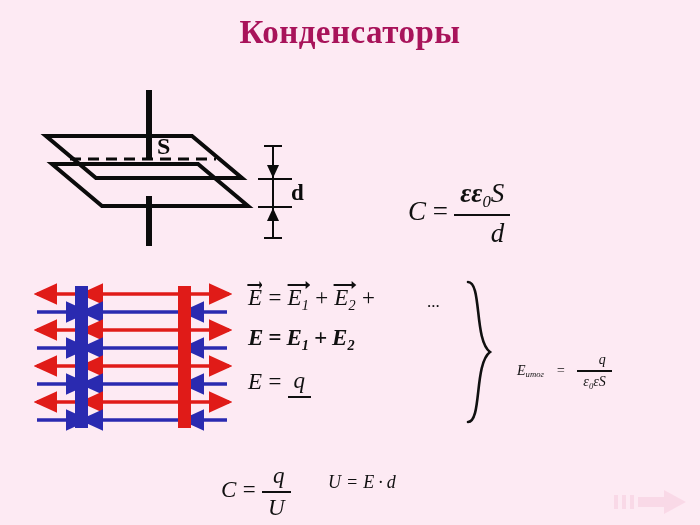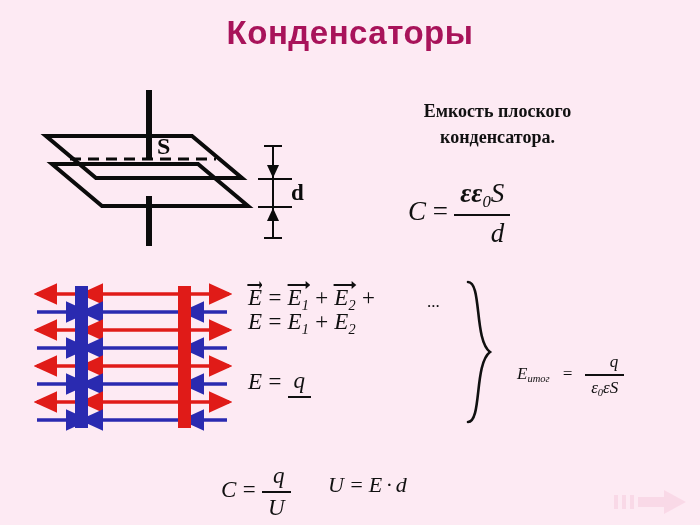"Конденсаторы" .title { font-family: Liberation Sans, sans-serif -> Liberation Serif, serif }
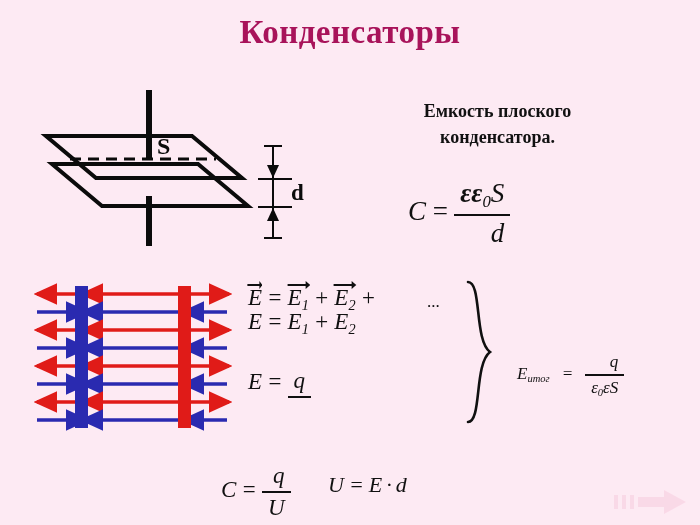"Емкость плоского" div.subtitle { html: <div> <span>Емкость плоского</span><br> <span>конденсатора.</span> </div> -> none }
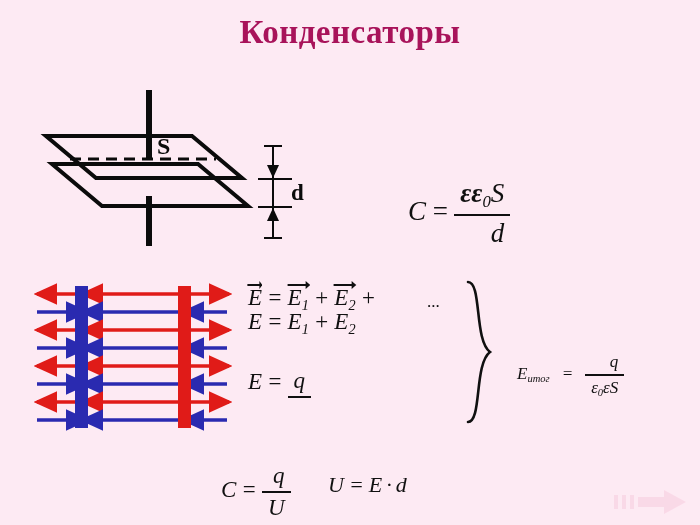"E = E1 + E2" #eq-scalar { font-weight: none -> bold; top: 309px -> 325px }
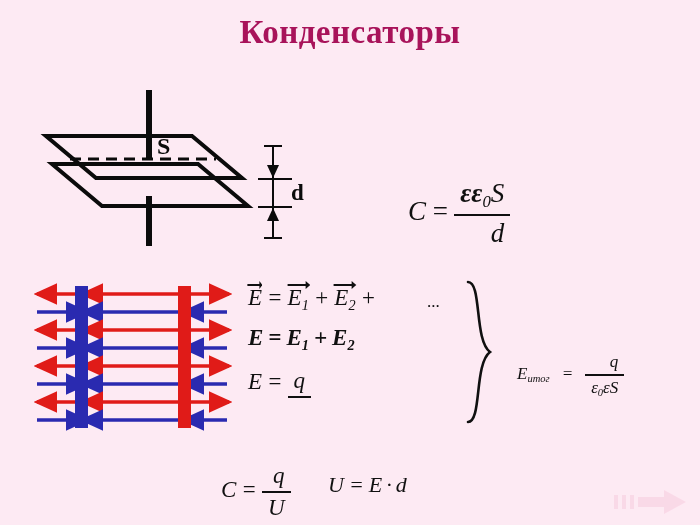"Eитог =" #eq-total { font-size: 17px -> 14px }
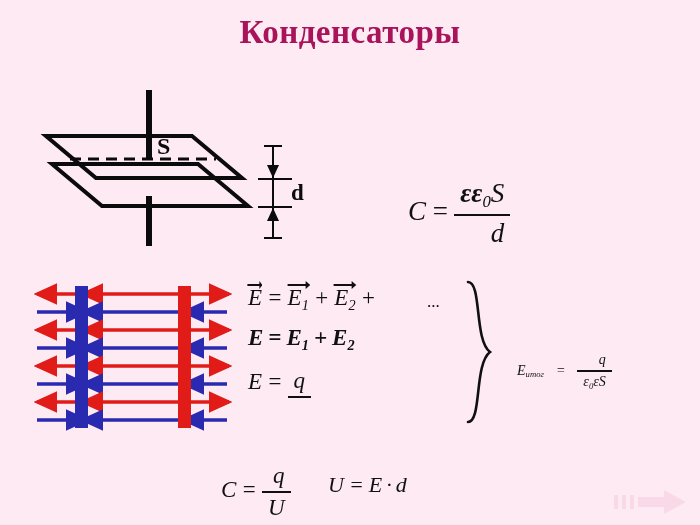"U = E · d" #eq-ued { font-size: 22px -> 18px }
